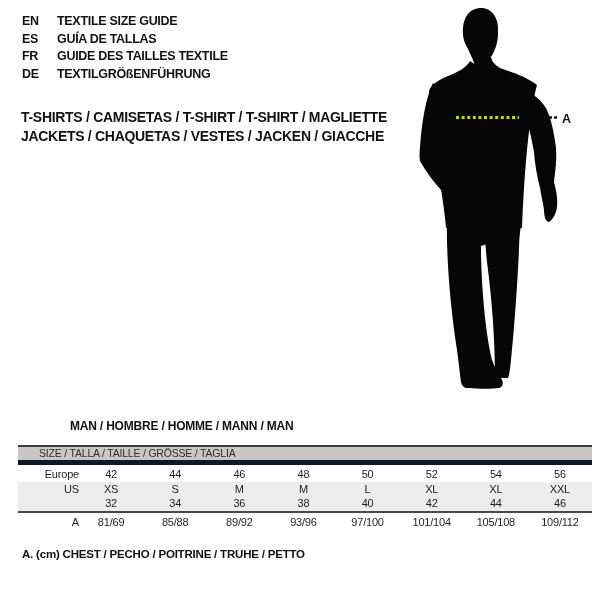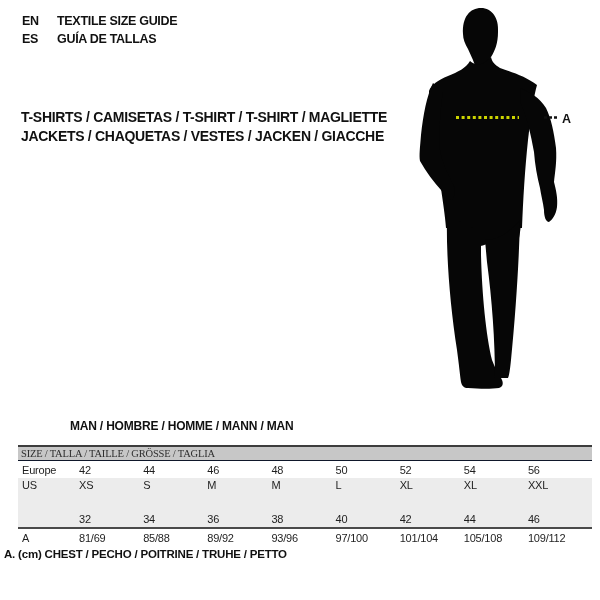"FR" div.lang-row { html: none -> <div> <span>FR</span> <span>GUIDE DES TAILLES TEXTILE</span> </div> }
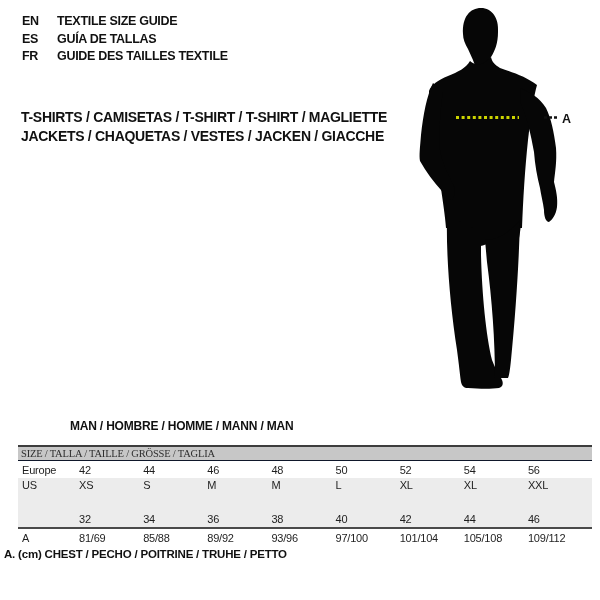"DE" div.lang-row { html: none -> <div> <span>DE</span> <span>TEXTILGRÖßENFÜHRUNG</span> </div> }
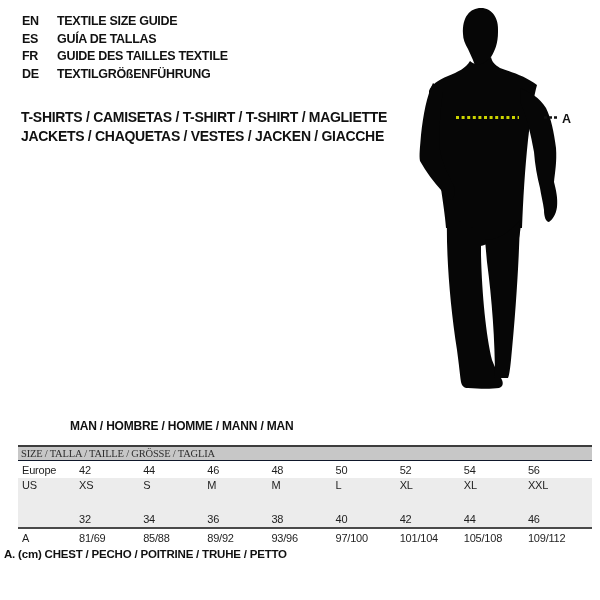"SIZE / TALLA / TAILLE" .tbl-head { border-bottom: 1px solid #0f172a -> 5px solid #0f172a; font-family: Liberation Serif, serif -> none; padding-left: 3px -> 21px }
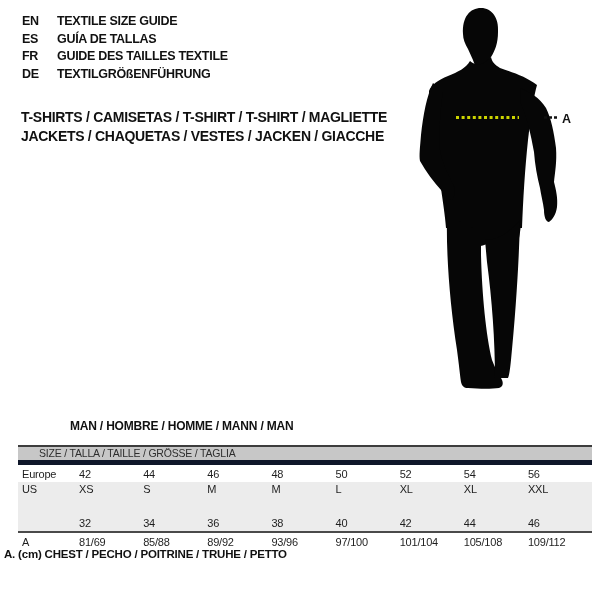"Europe" .tbl-row .lbl { text-align: left -> right }
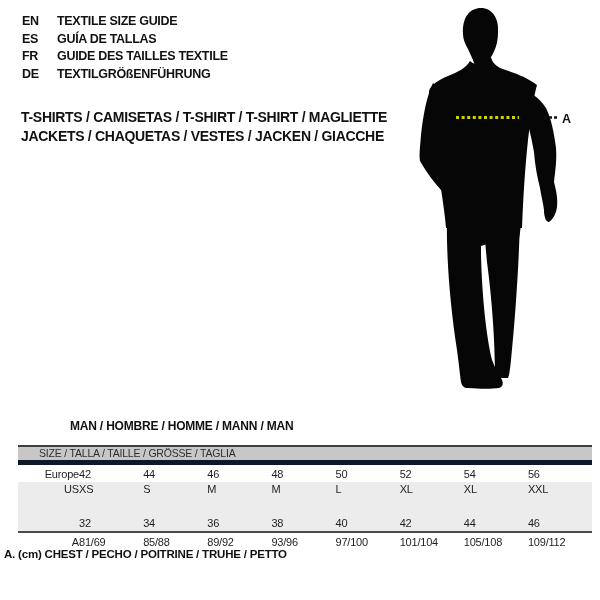"42" .tbl-row .cell { text-align: none -> center }
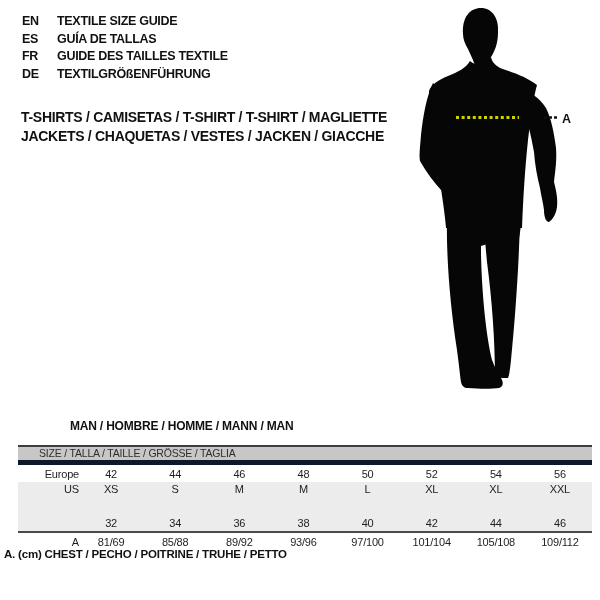"32" .row-num { margin-top: 20px -> none }
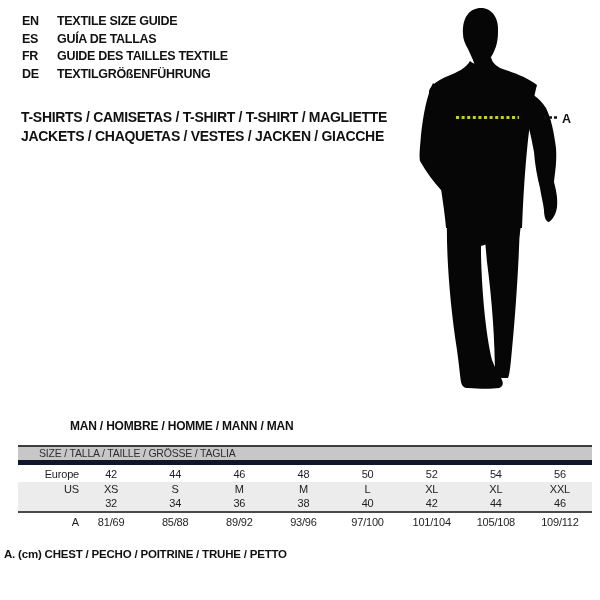"A. (cm) CHEST / PECHO" .footnote { left: 4px -> 22px }
